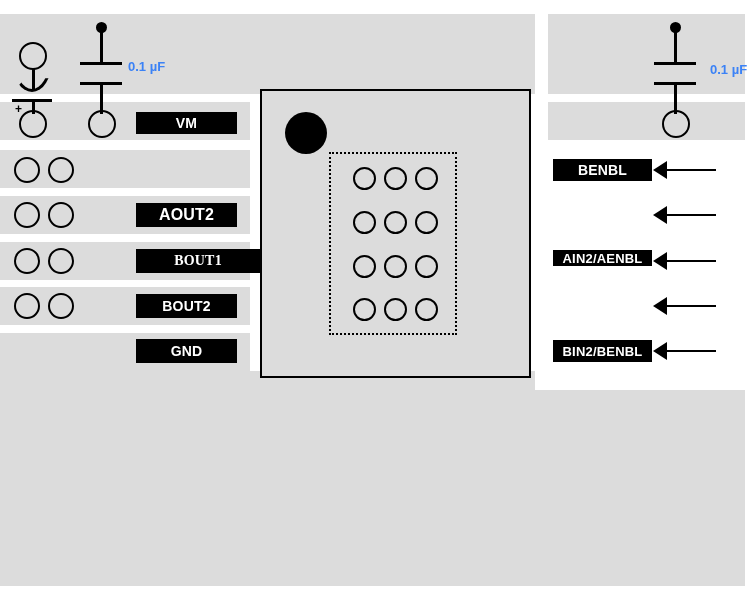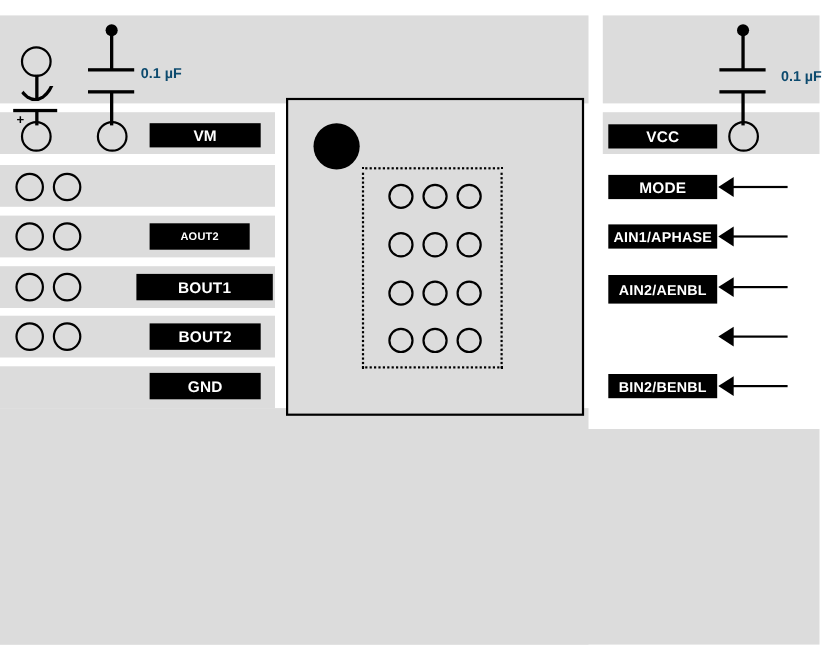"0.1 µF" .cap-label { color: #0c4a6e -> #3b82f6 }
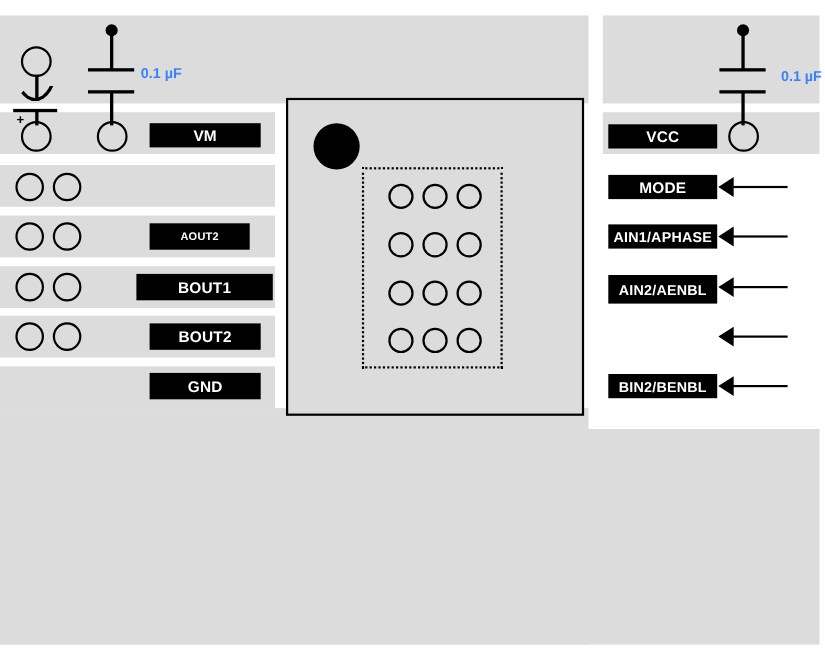"VCC" div.pinbox { html: <div>VCC</div> -> none }
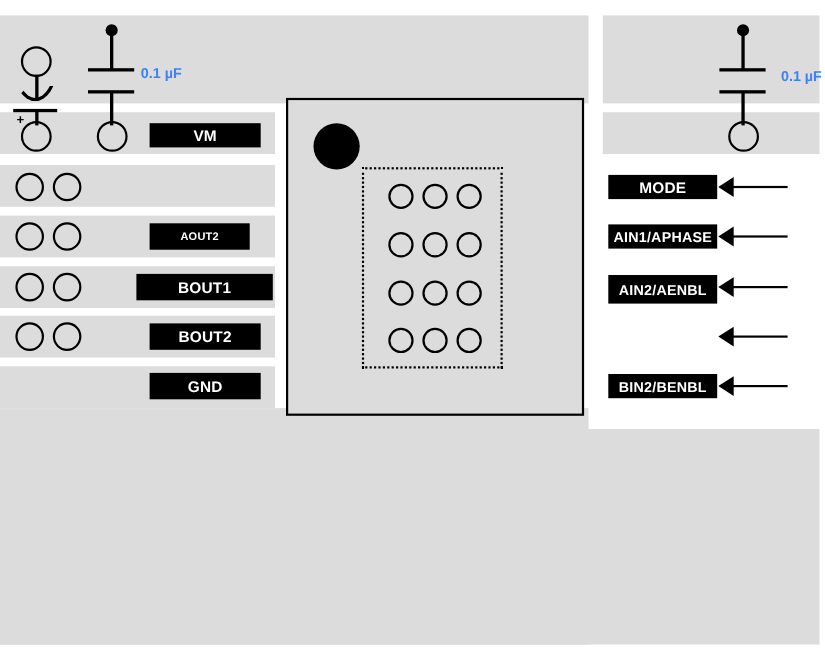"MODE" div.pinbox { text: MODE -> BENBL }
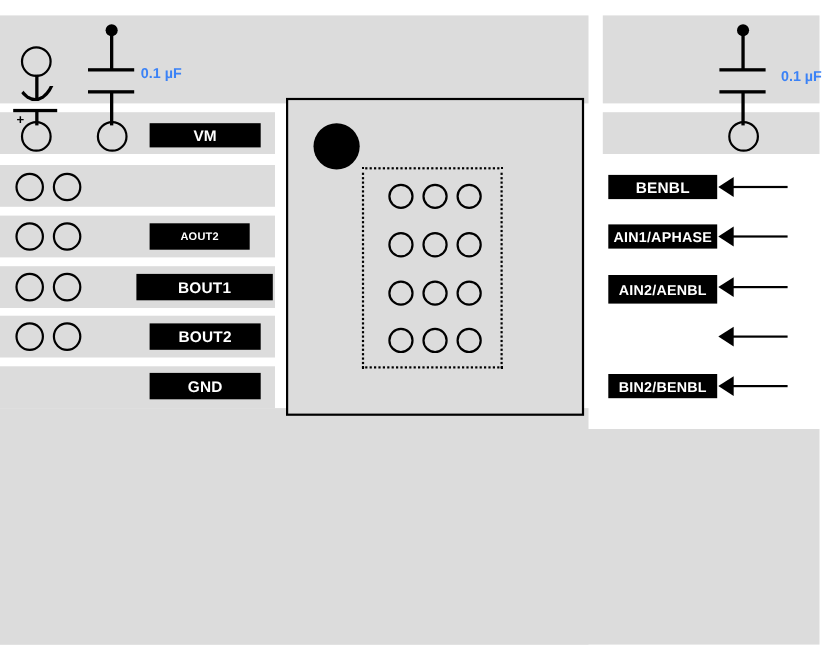"AOUT2" div.pinbox { font-size: 10px -> 16px; width: 91px -> 101px }
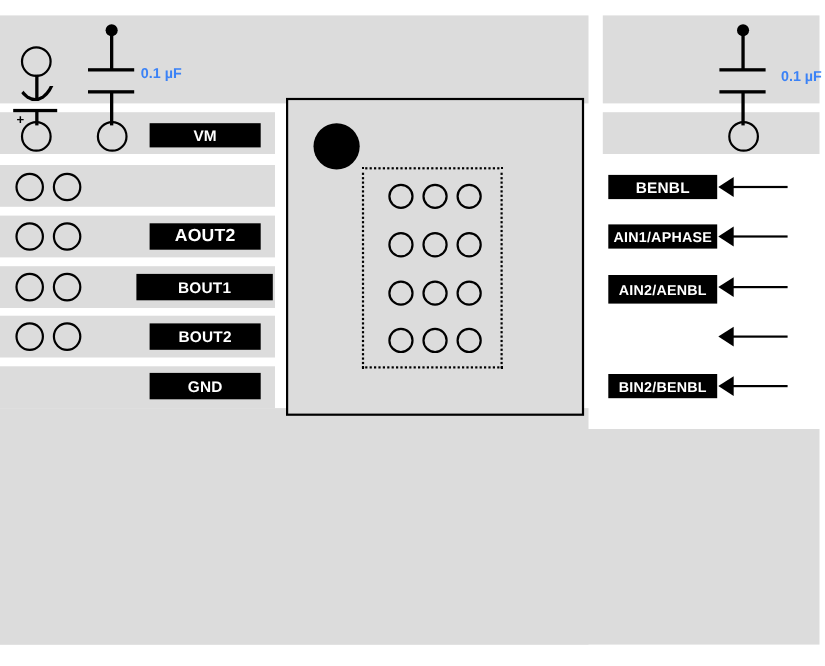"AIN1/APHASE" div.pinbox { html: <div>AIN1/APHASE</div> -> none }
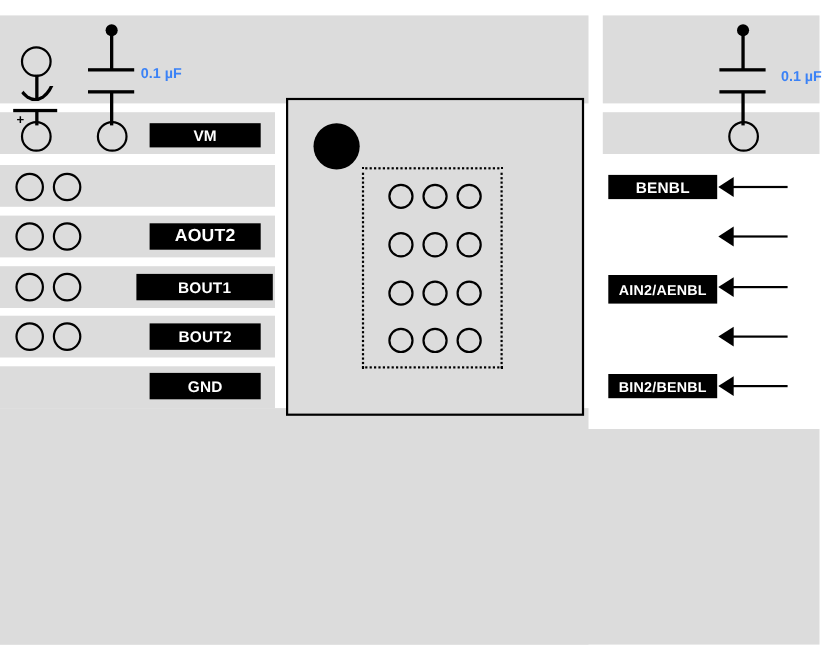"BOUT1" div.pinbox { font-family: none -> Liberation Serif, serif; left: 124px -> 136px }
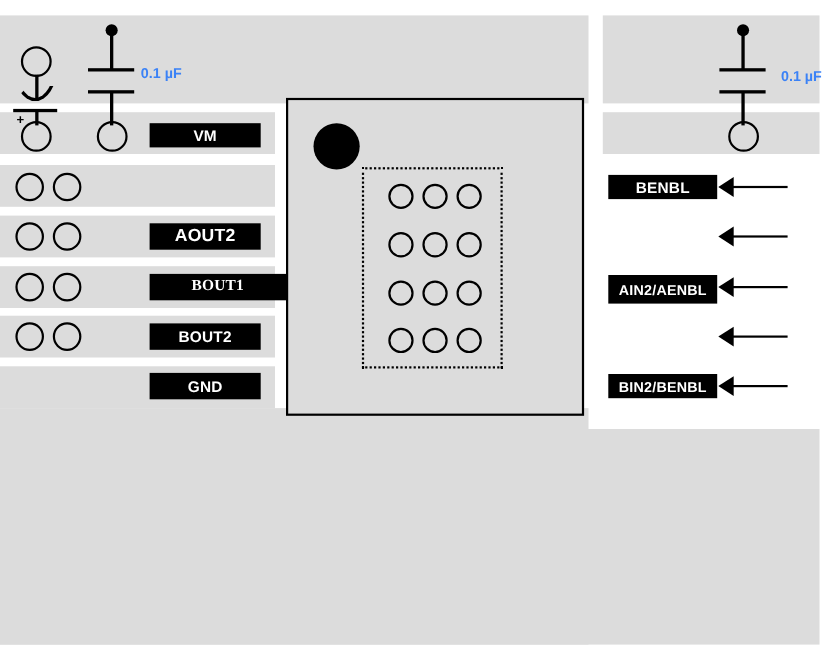"AIN2/AENBL" div.pinbox { height: 26px -> 16px }
